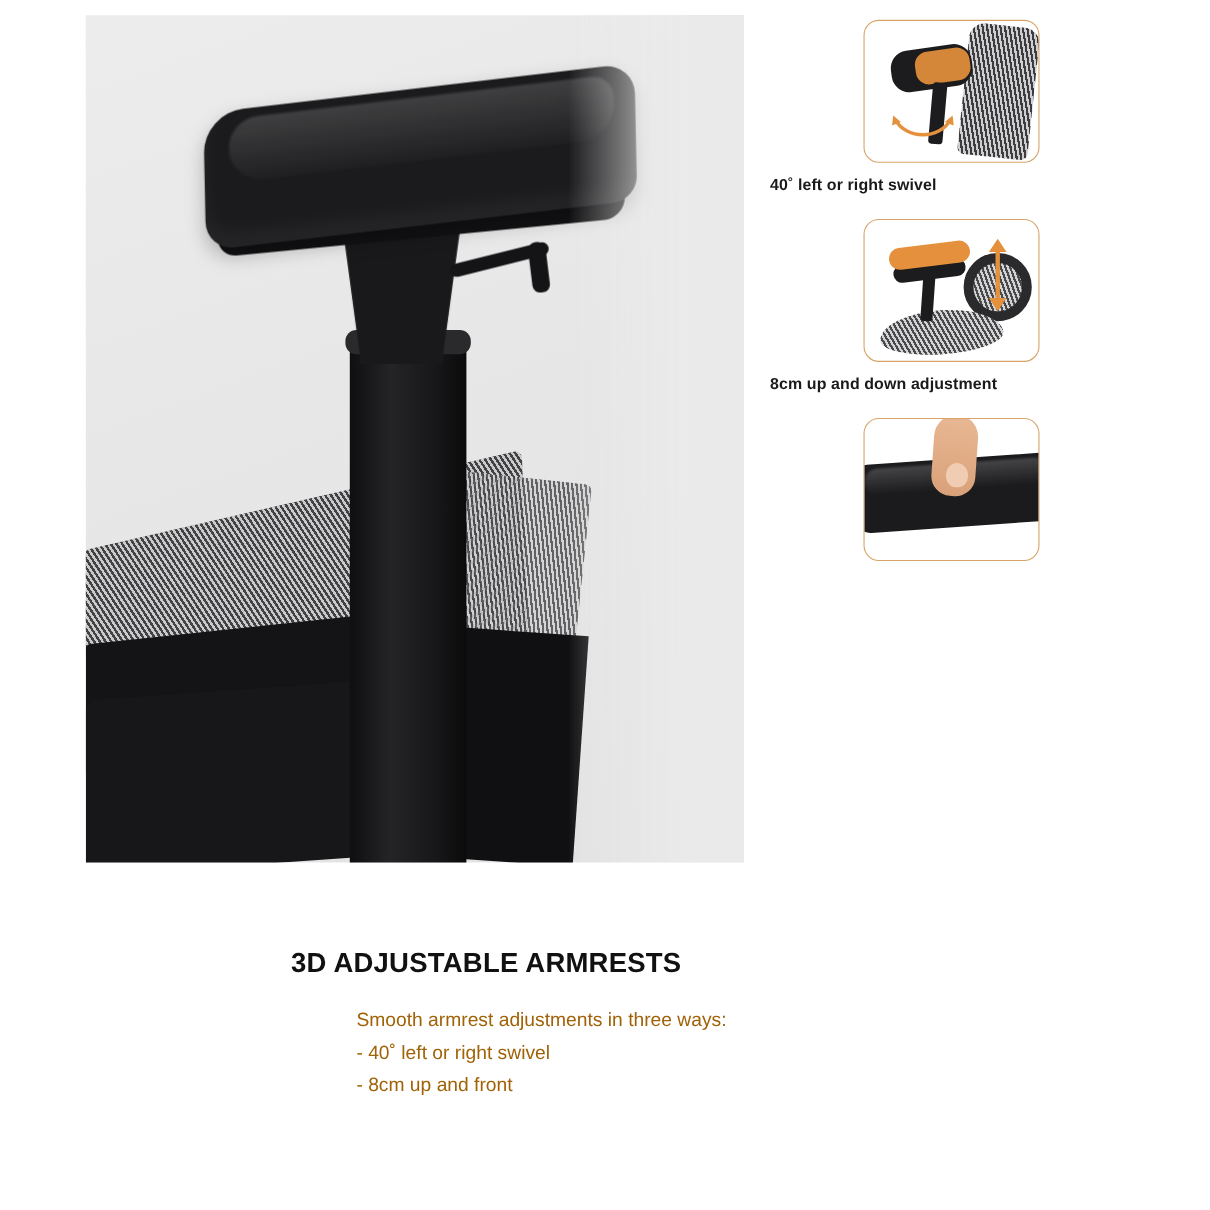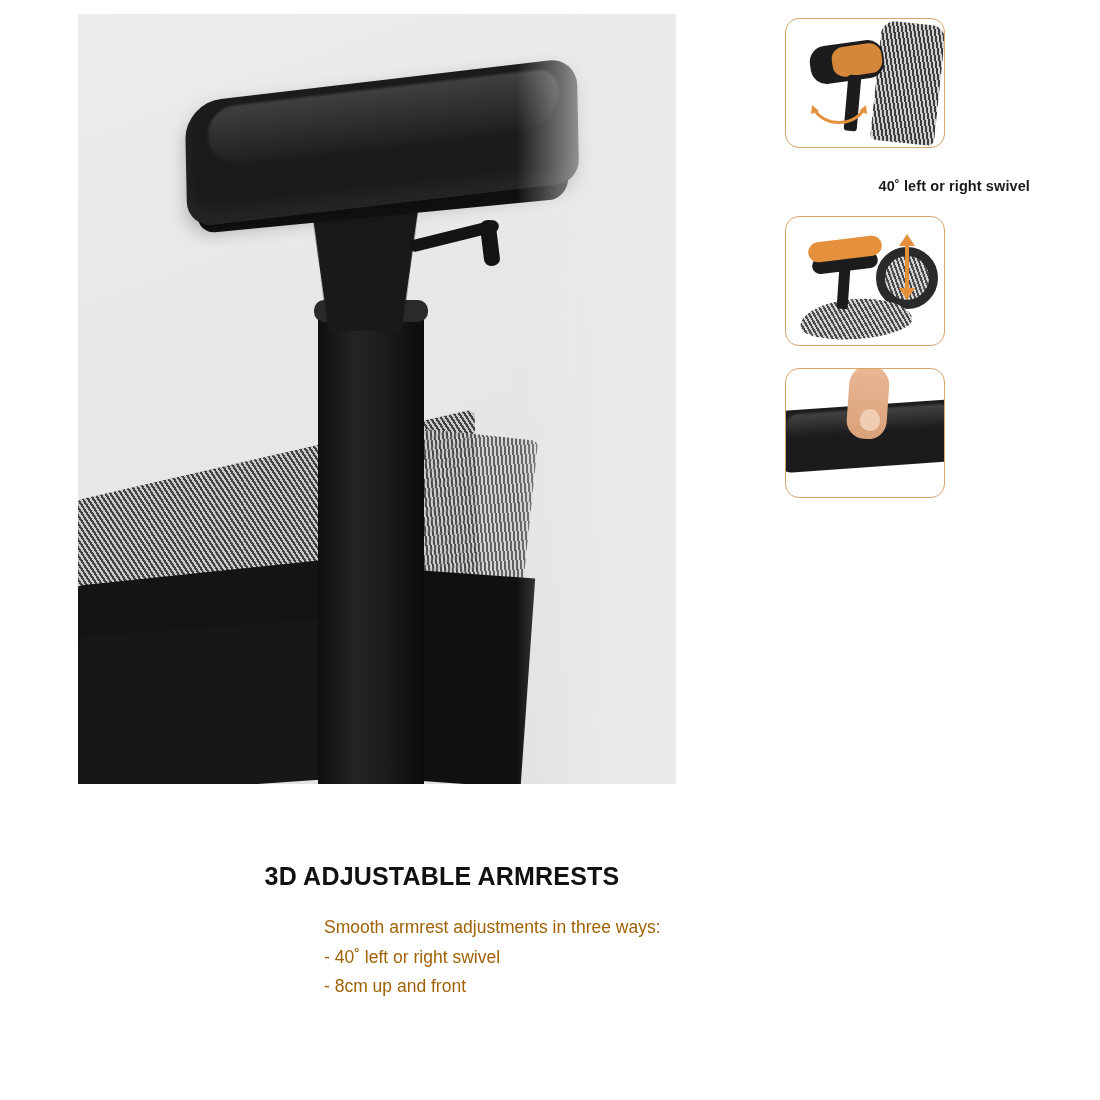"40˚ left or right swivel" .feature-caption { margin-top: 30px -> 13px; text-align: right -> left }
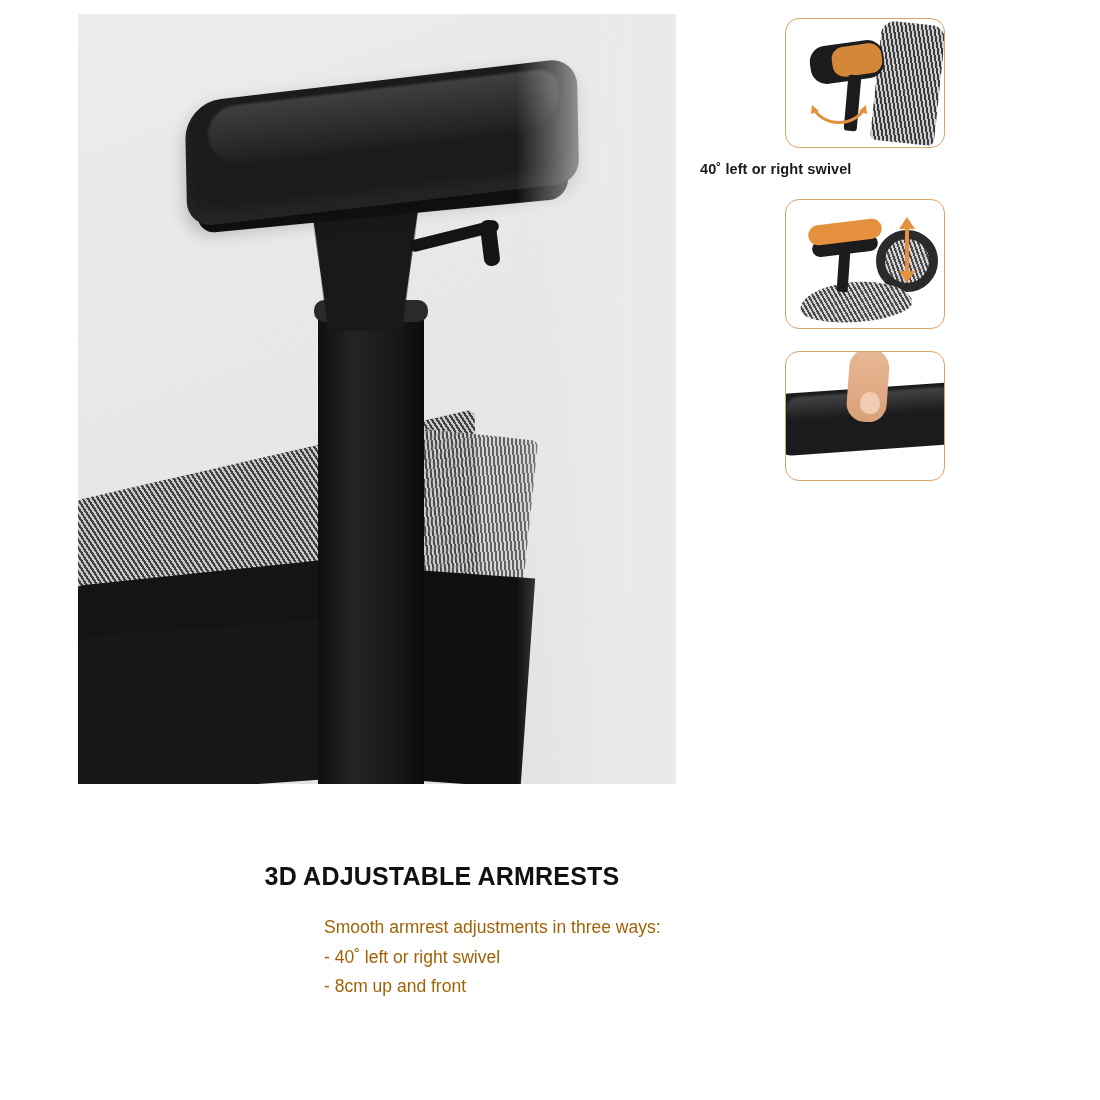"8cm up and down adjustment" div.feature-caption { html: none -> <div>8cm up and down adjustment</div> }
